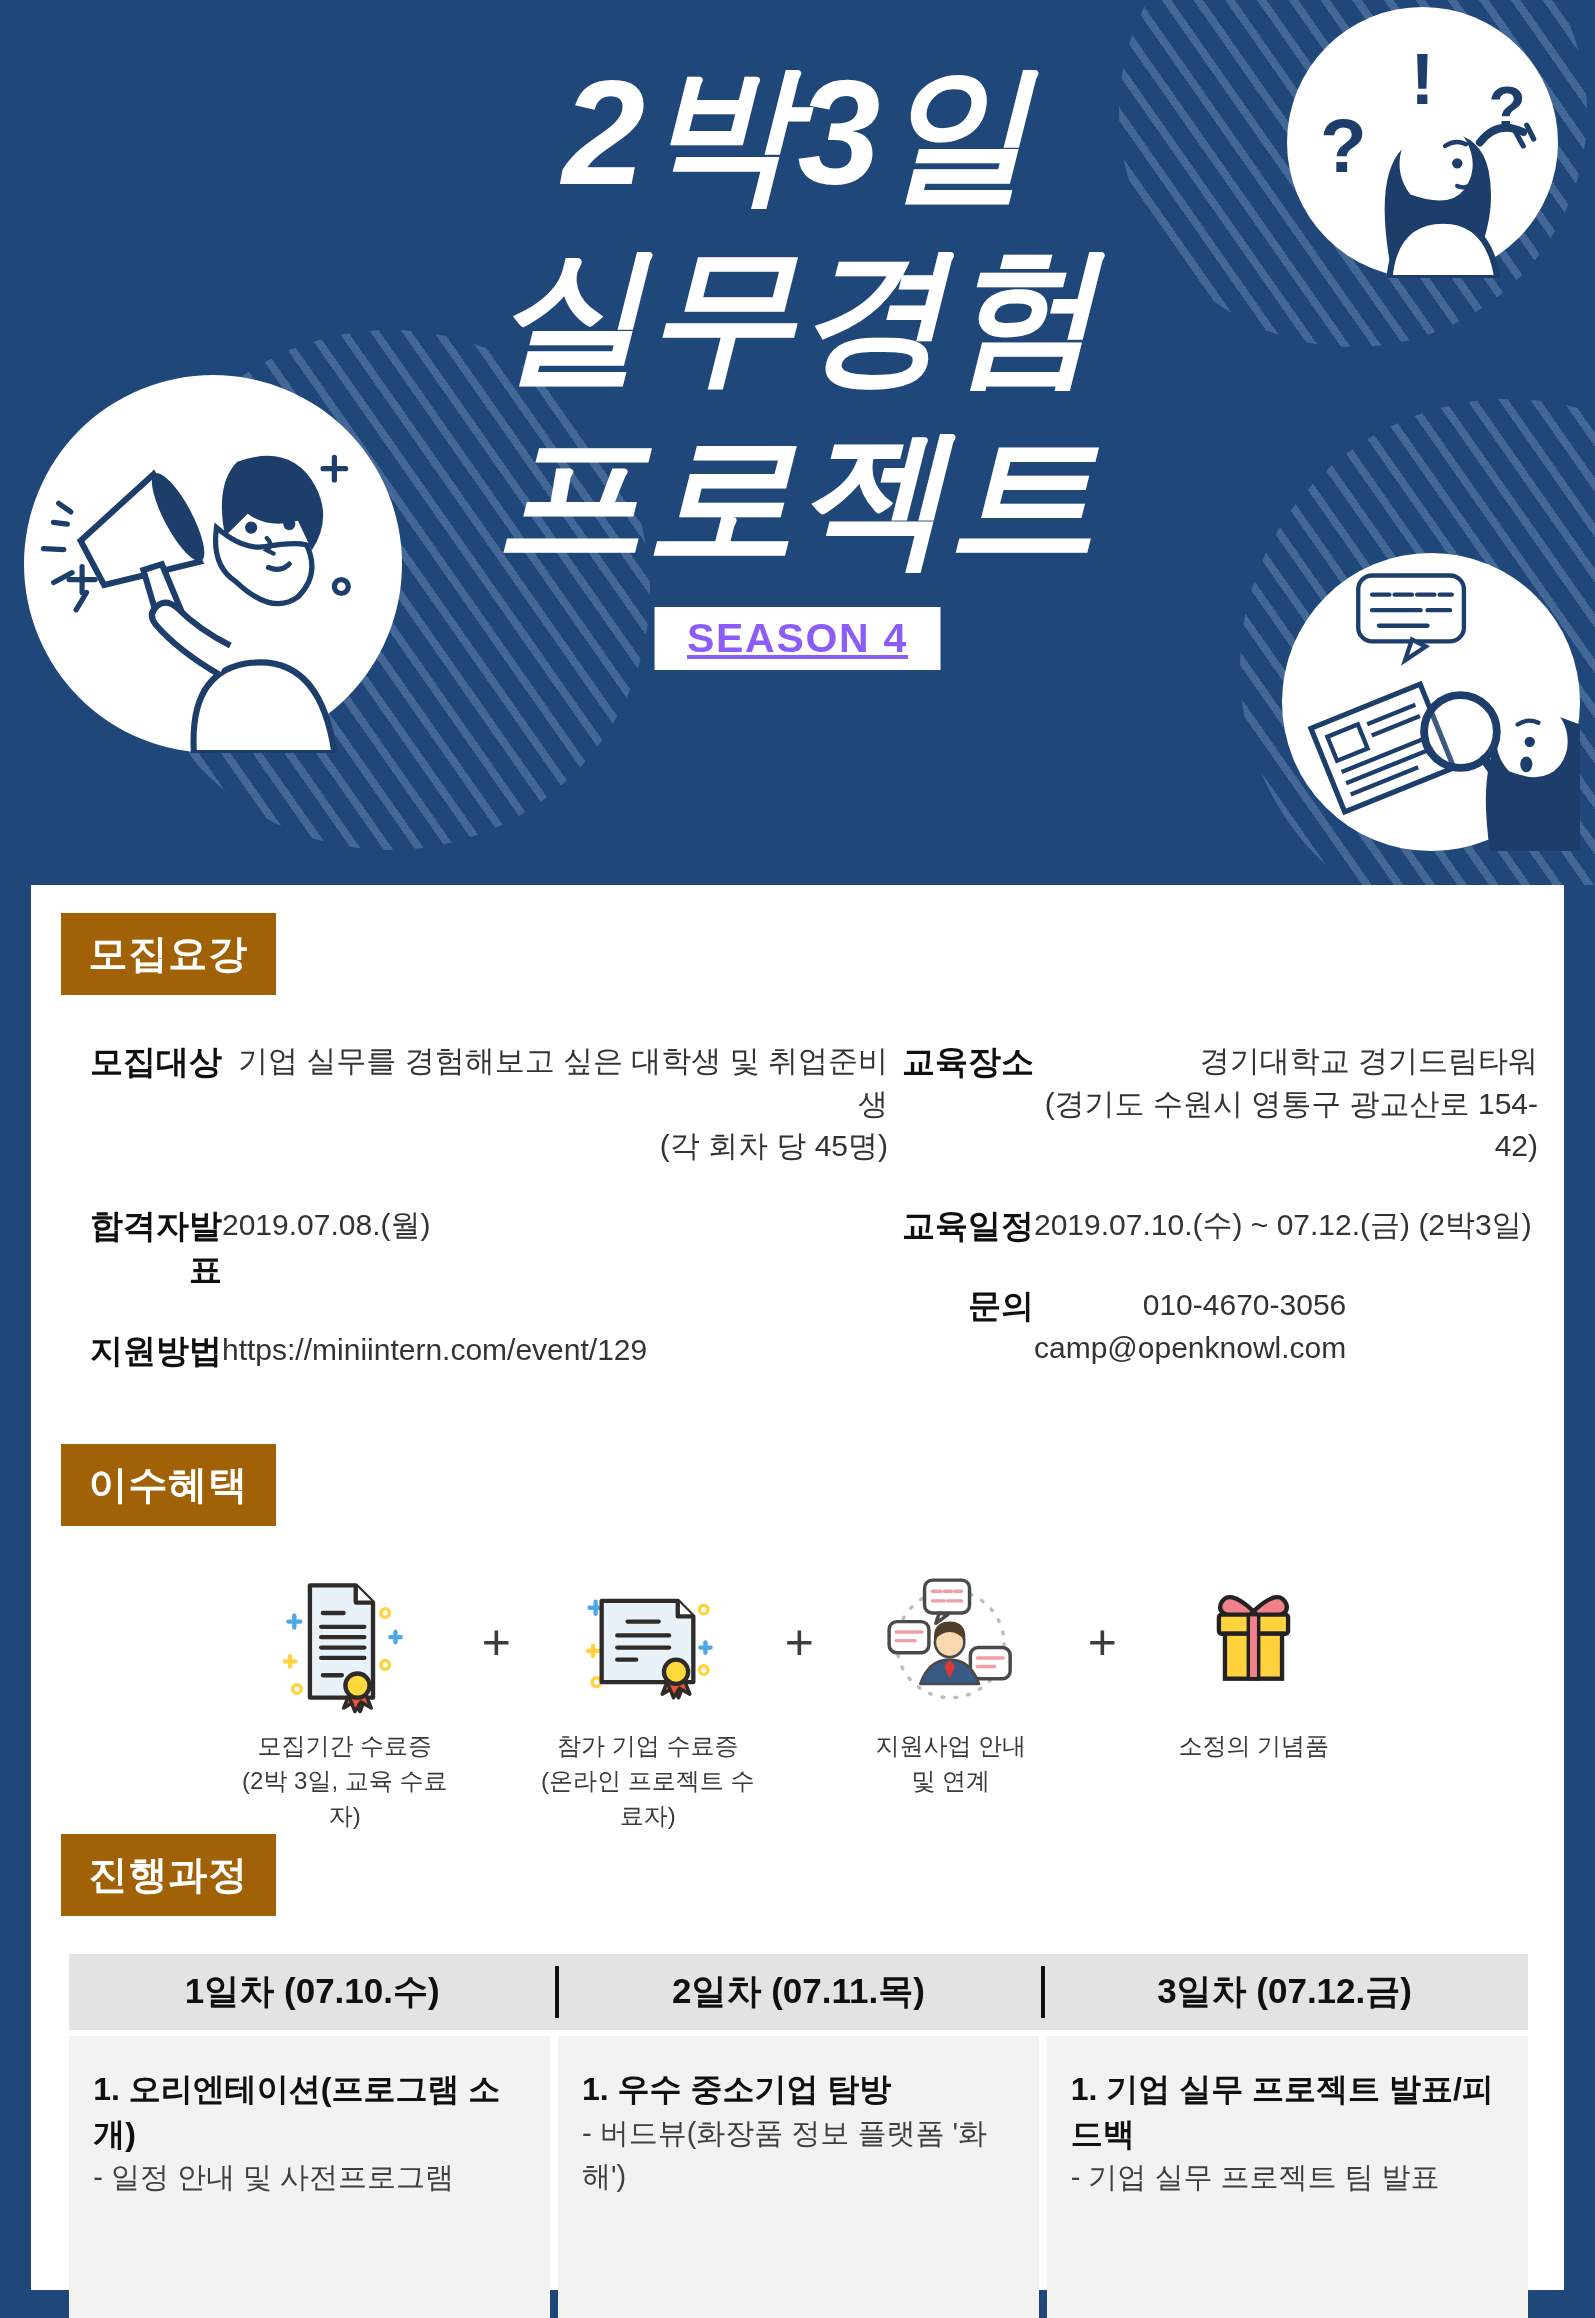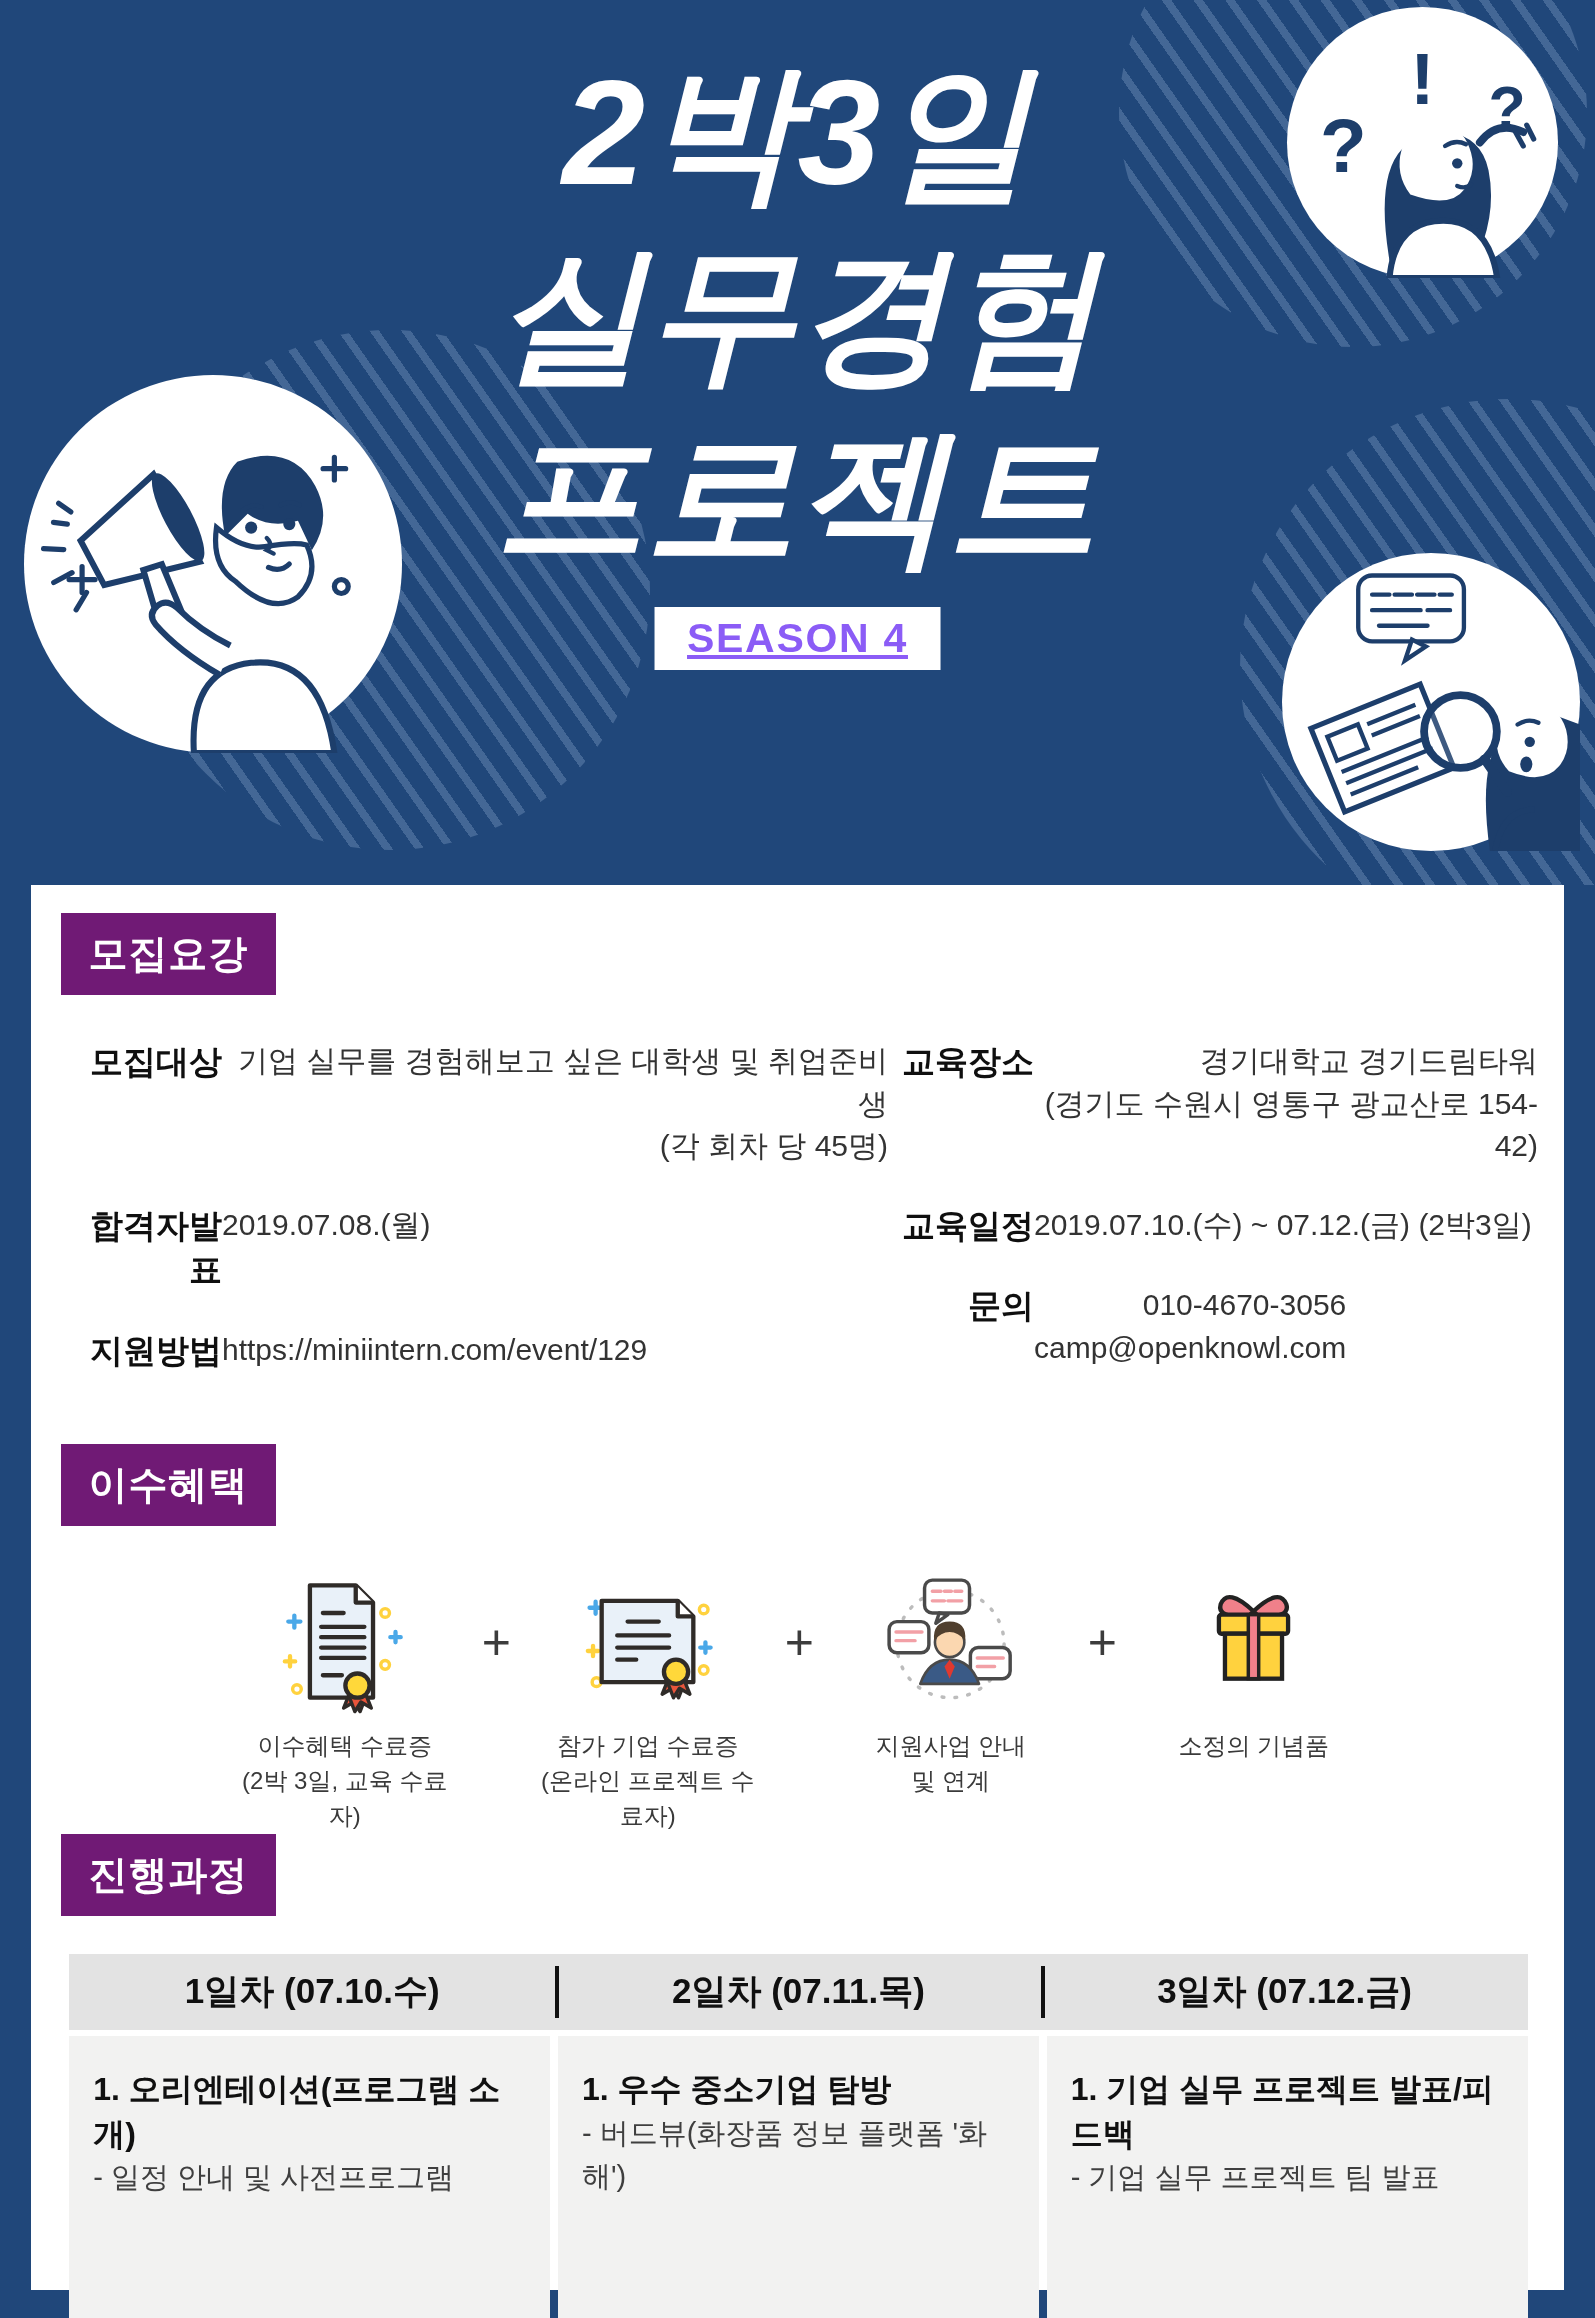"모집요강" .badge { background: #701a75 -> #a16207 }
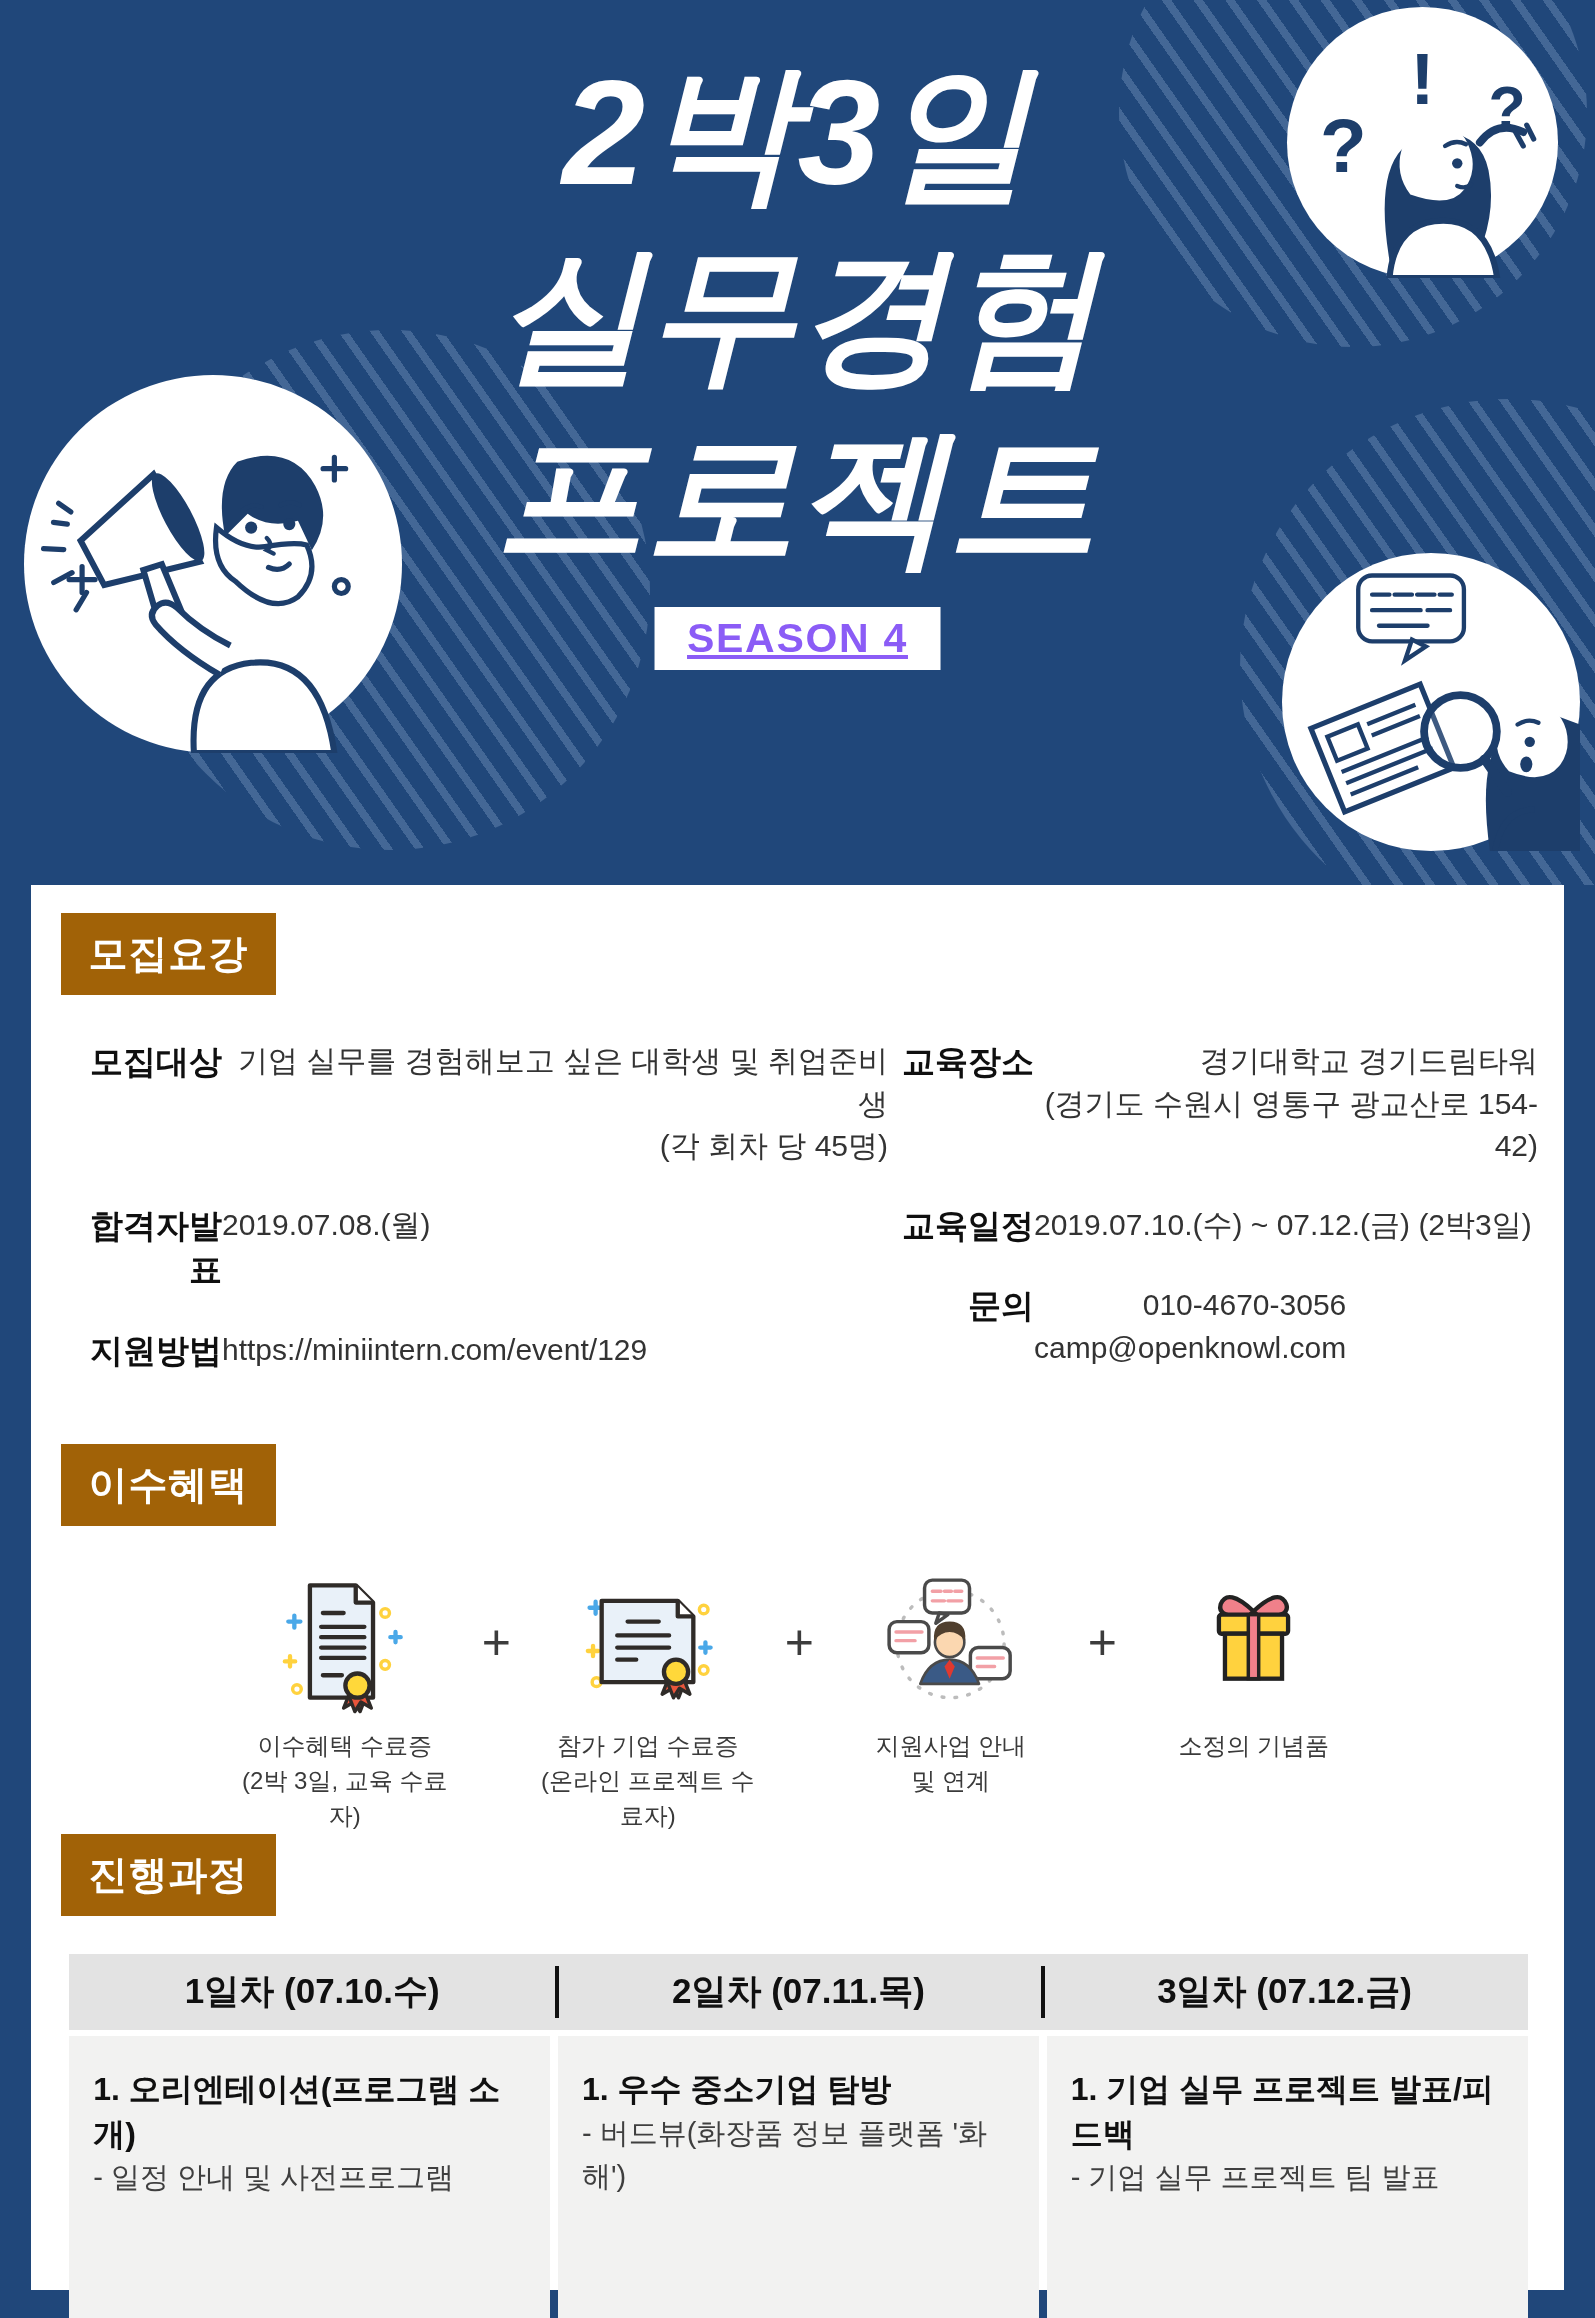"이수혜택 수료증" div { text: 이수혜택 -> 모집기간 }
